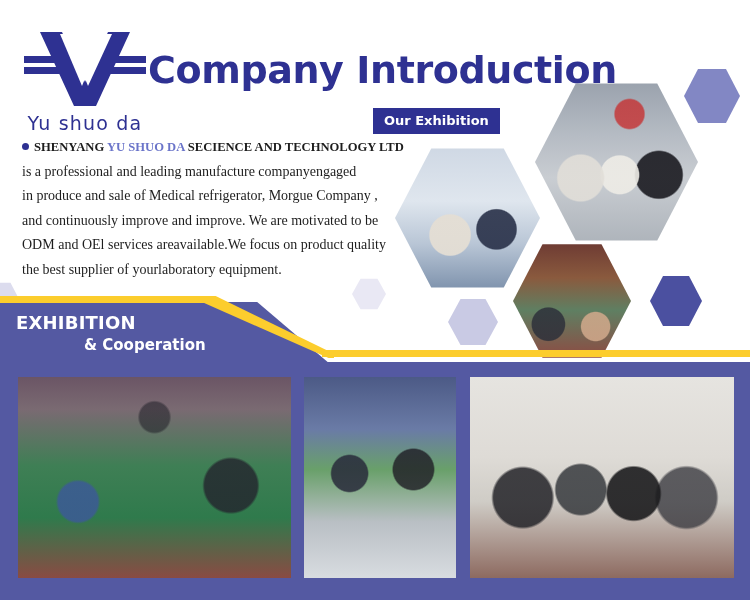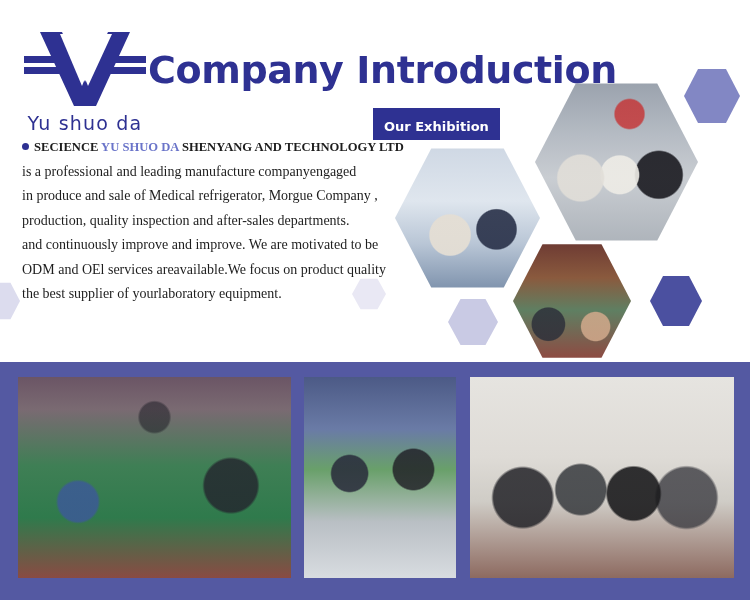"Our Exhibition" .badge { padding: 11px 11px 6px 11px -> 5px 11px 6px 11px }
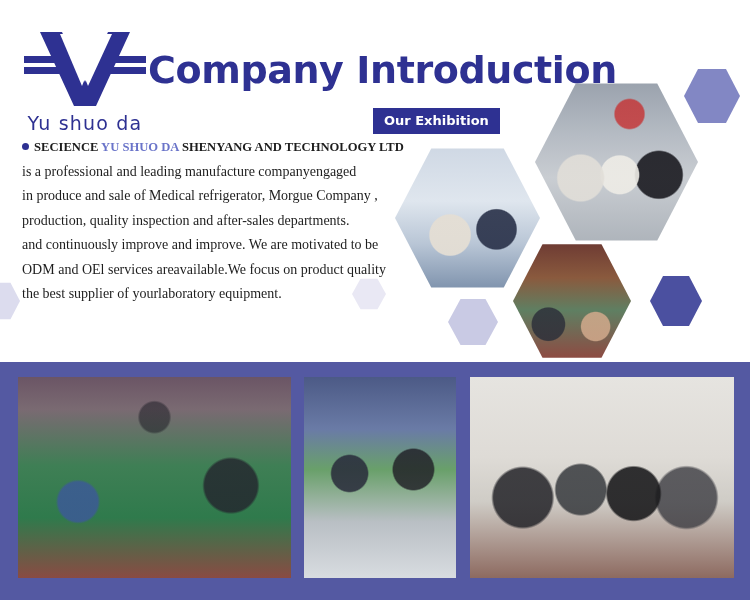"SECIENCE" span { text: SECIENCE -> SHENYANG }
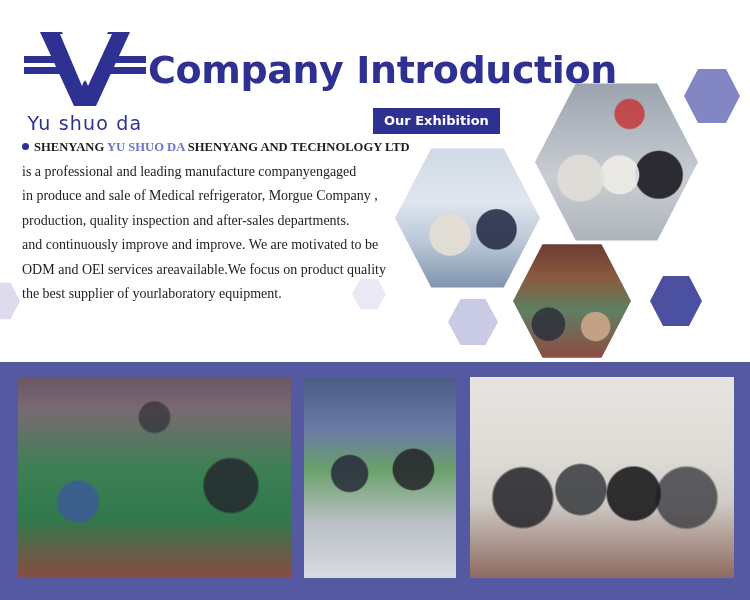"SHENYANG AND TECHNOLOGY LTD" span { text: SHENYANG -> SECIENCE }
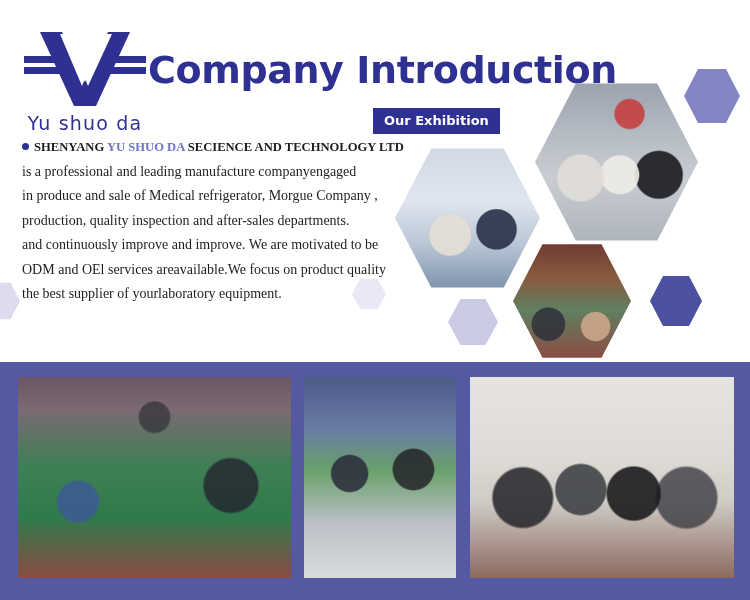"production, quality inspection and" p { html: <p>production, quality inspection and after-sales departments.</p> -> none }
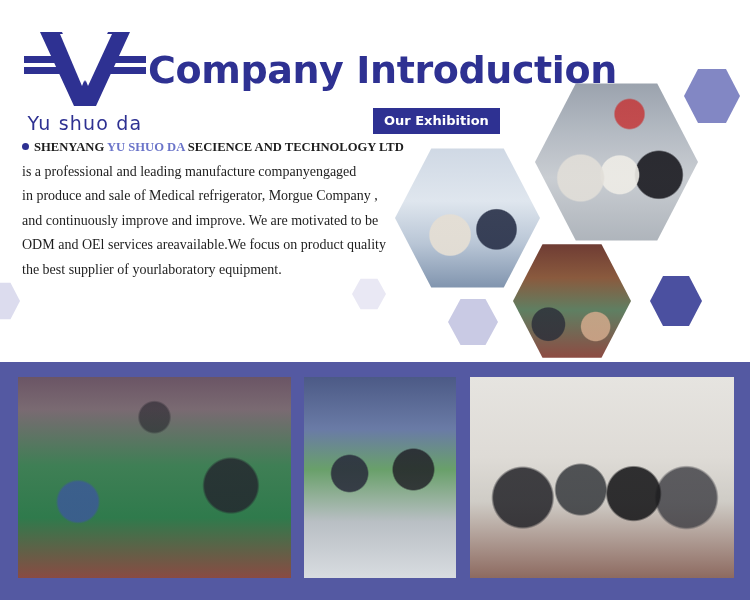"EXHIBITION" div.banner { html: none -> <div> <div></div> <div></div> <div></div> <div></div> <div></div> <div>EXHIBITION</div> <div>&amp; Cooperation</div> </div> }
